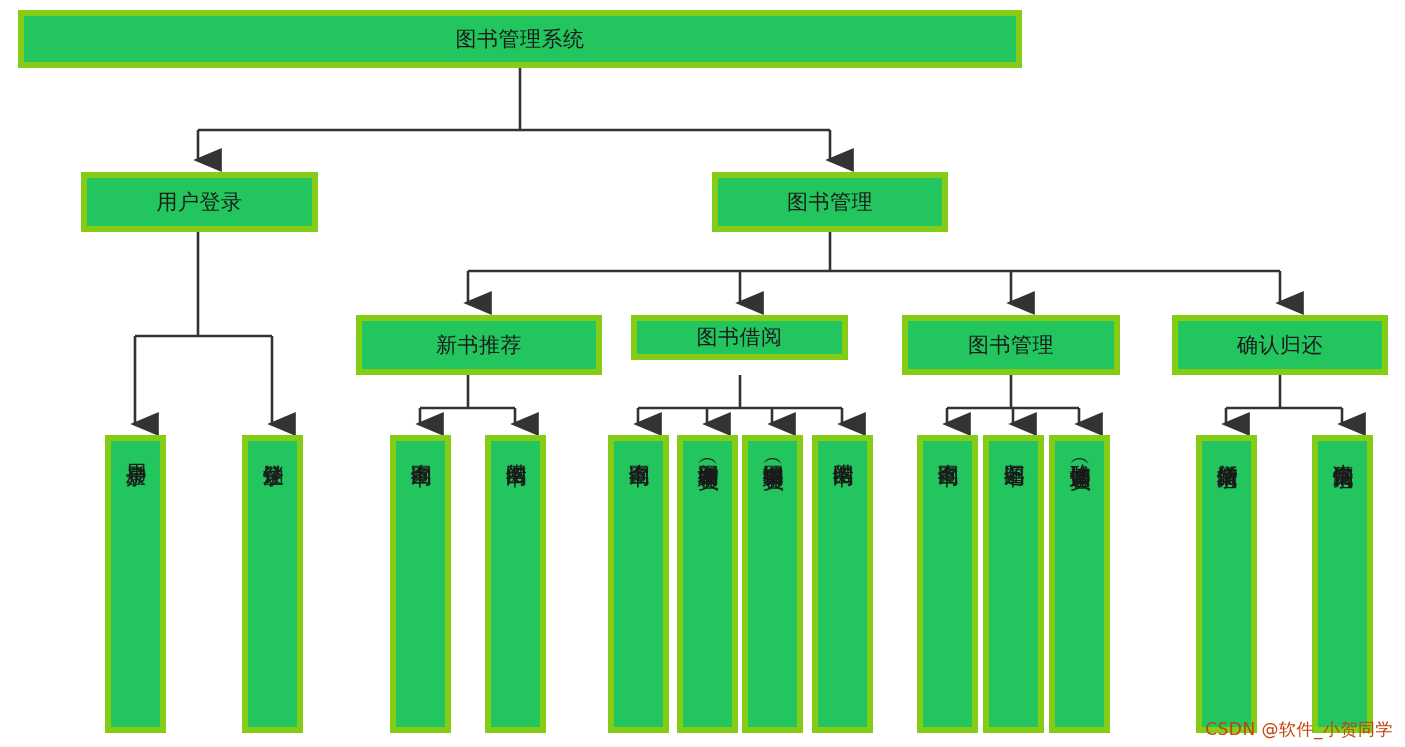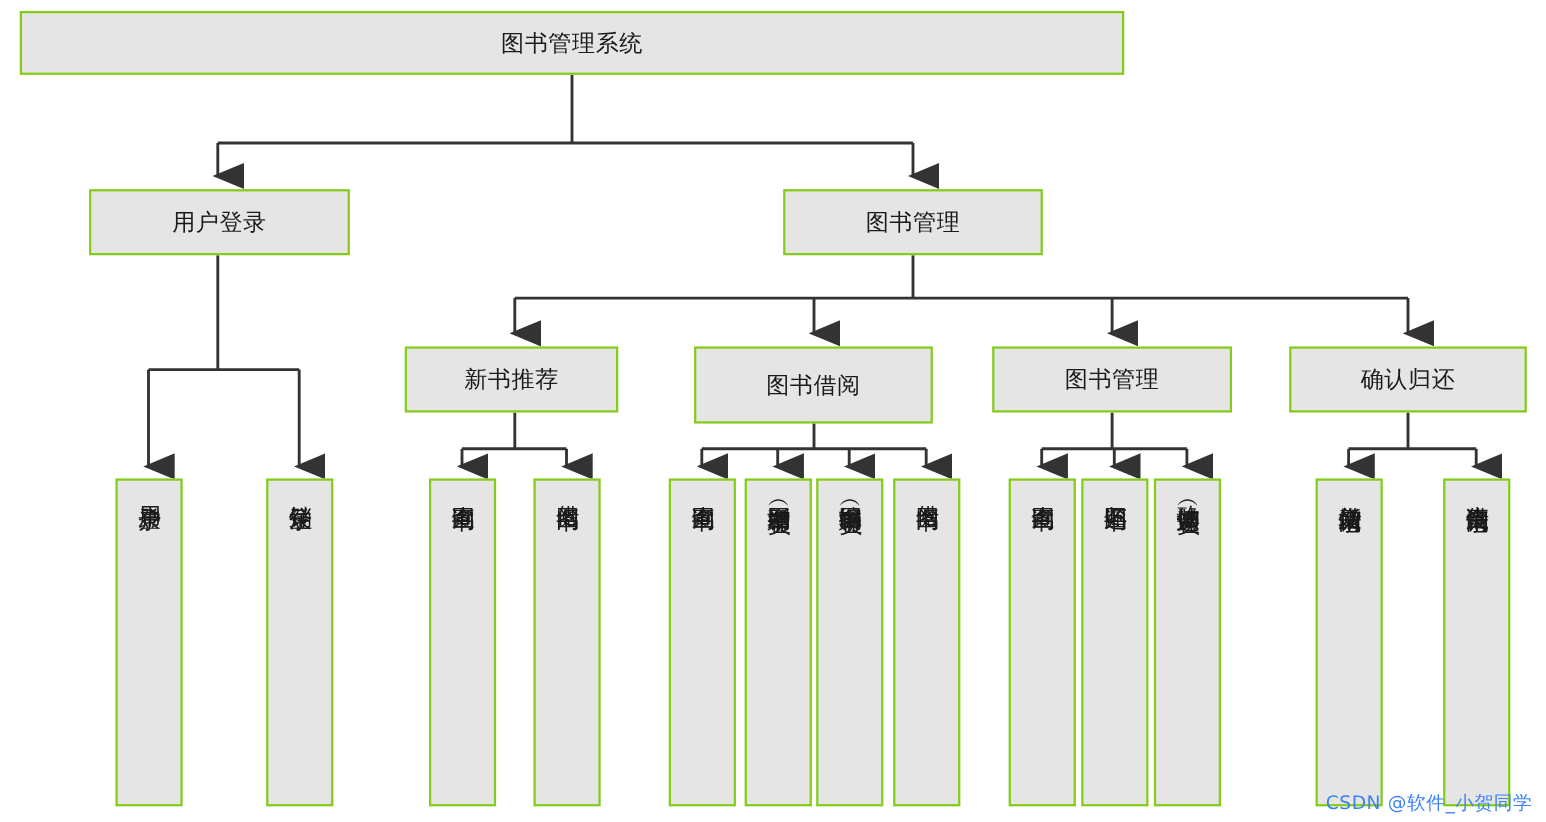"图书管理系统" .node { background: #e5e5e5 -> #22c55e; border: 2px solid #84cc16 -> 6px solid #84cc16 }
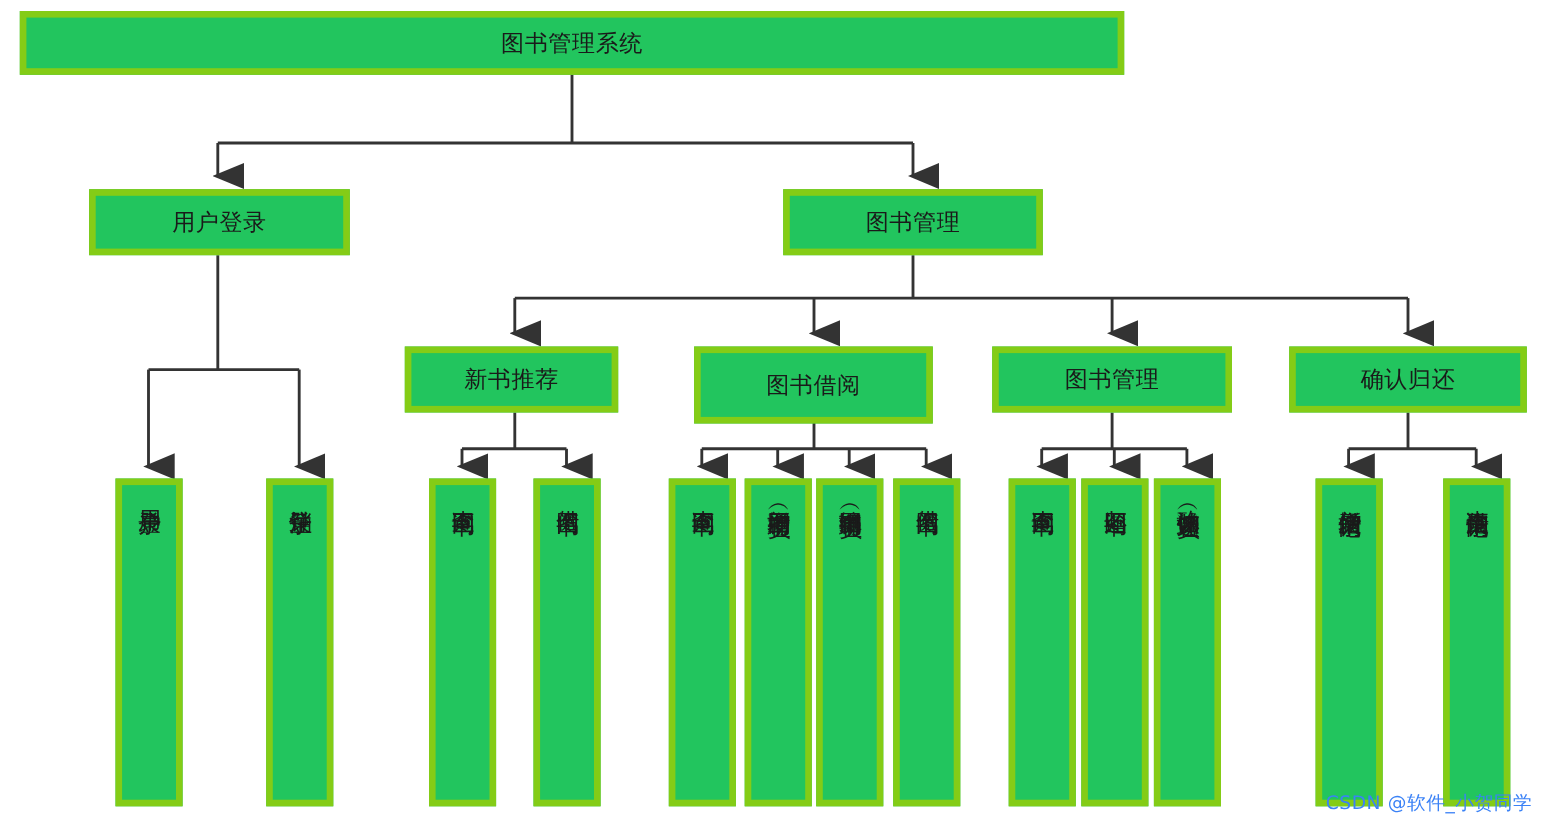"新书推荐" div.node { left: 368px -> 356px; width: 194px -> 246px }
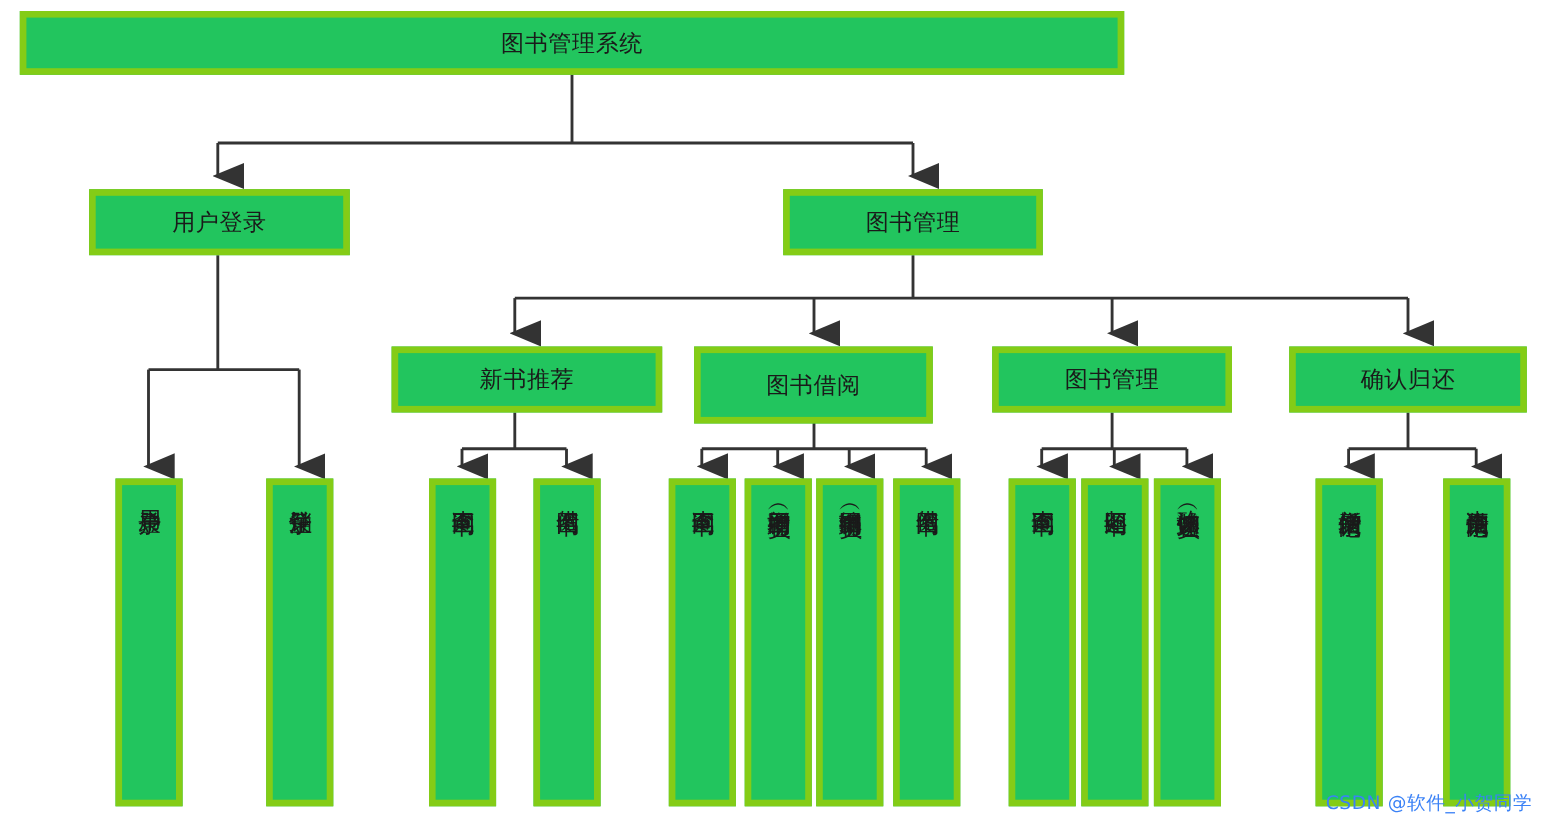"图书借阅" div.node { height: 70px -> 45px }
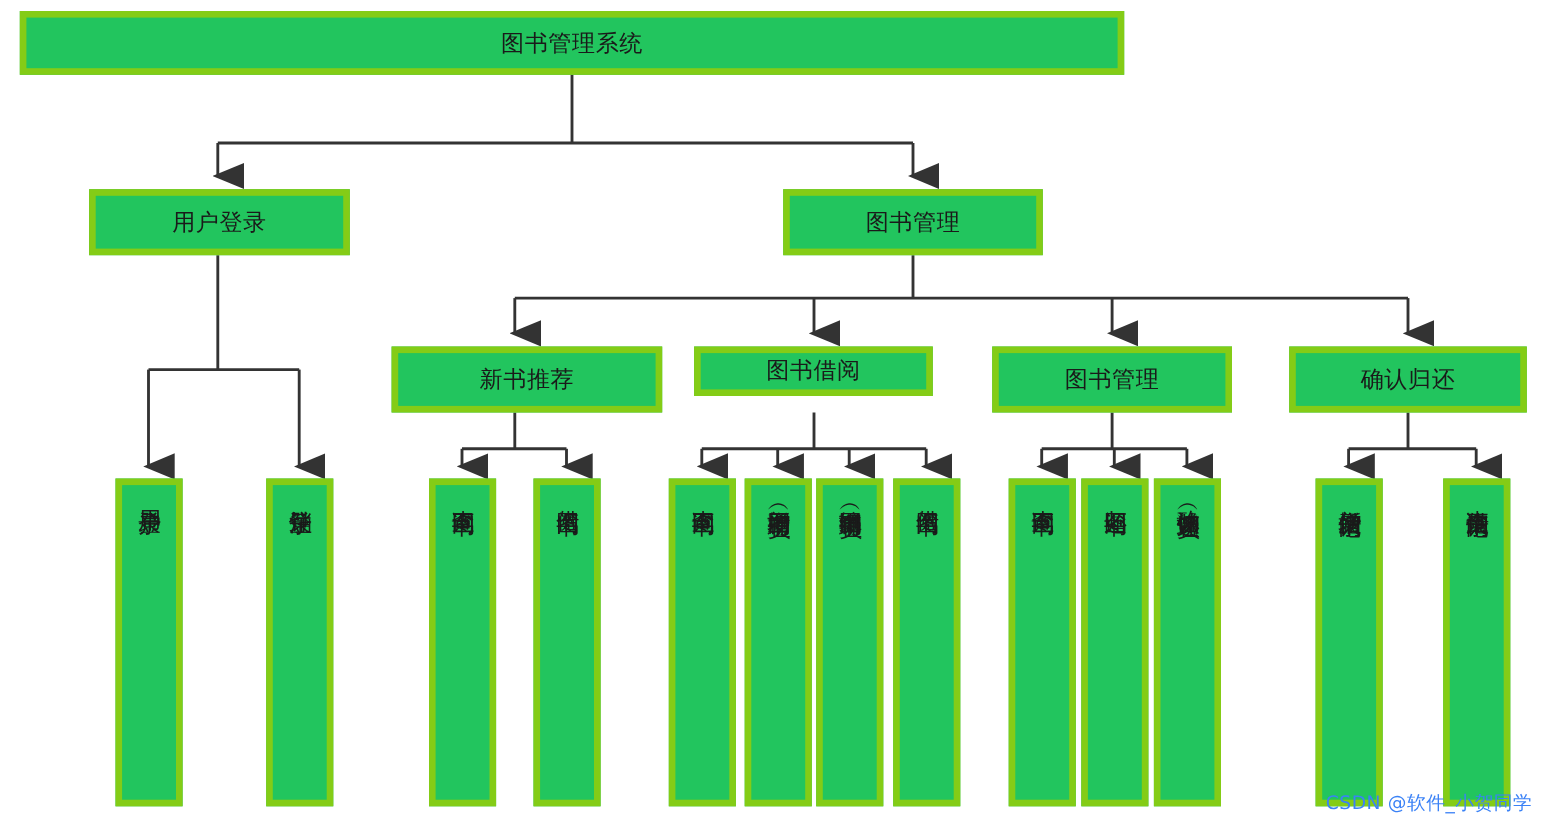"CSDN @软件_小贺同学" #watermark { color: #3b82f6 -> #c2410c }
